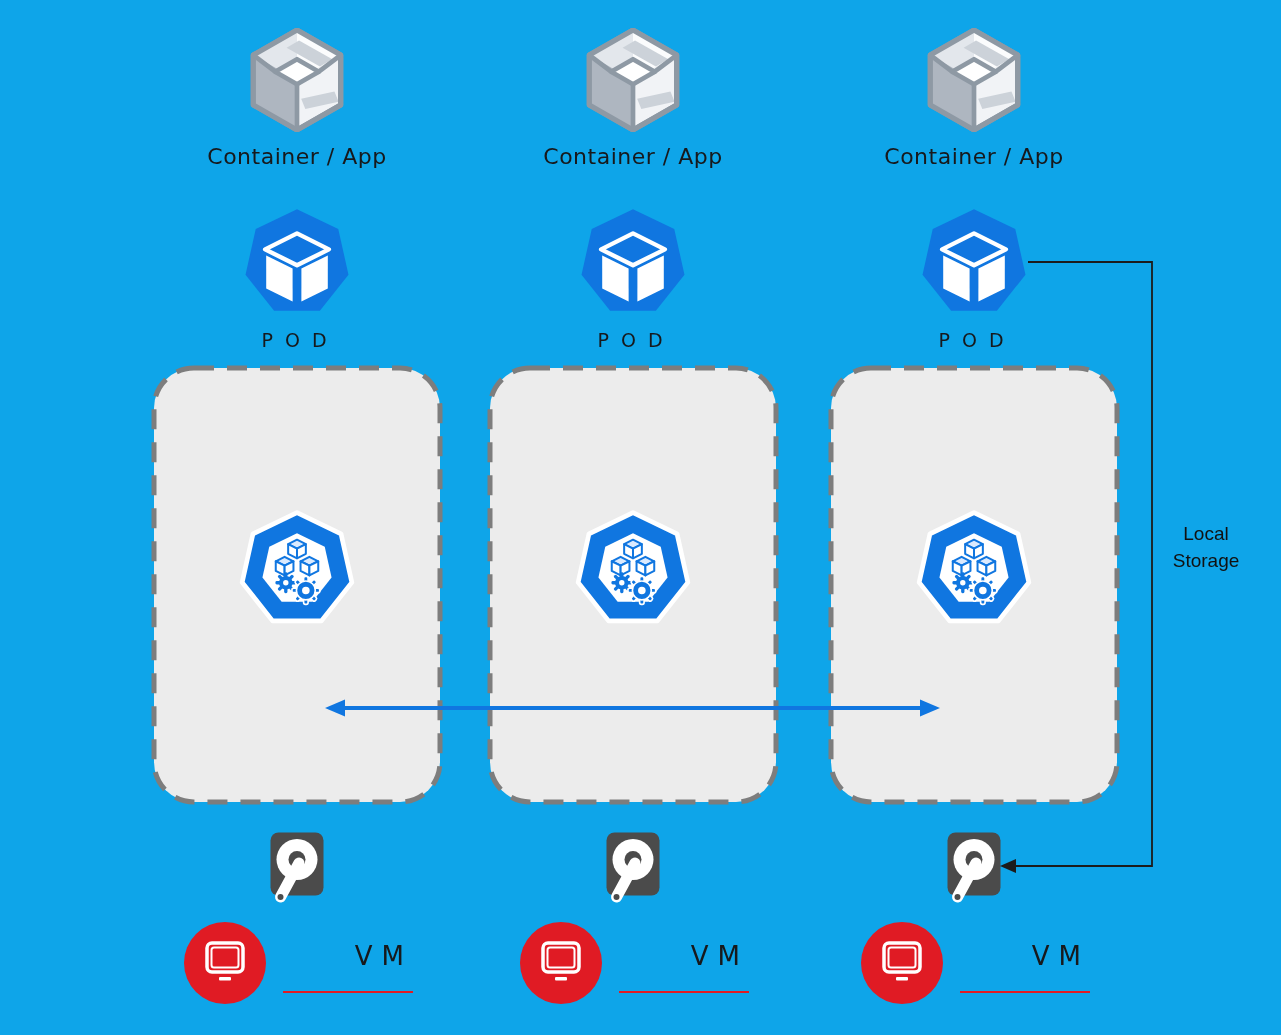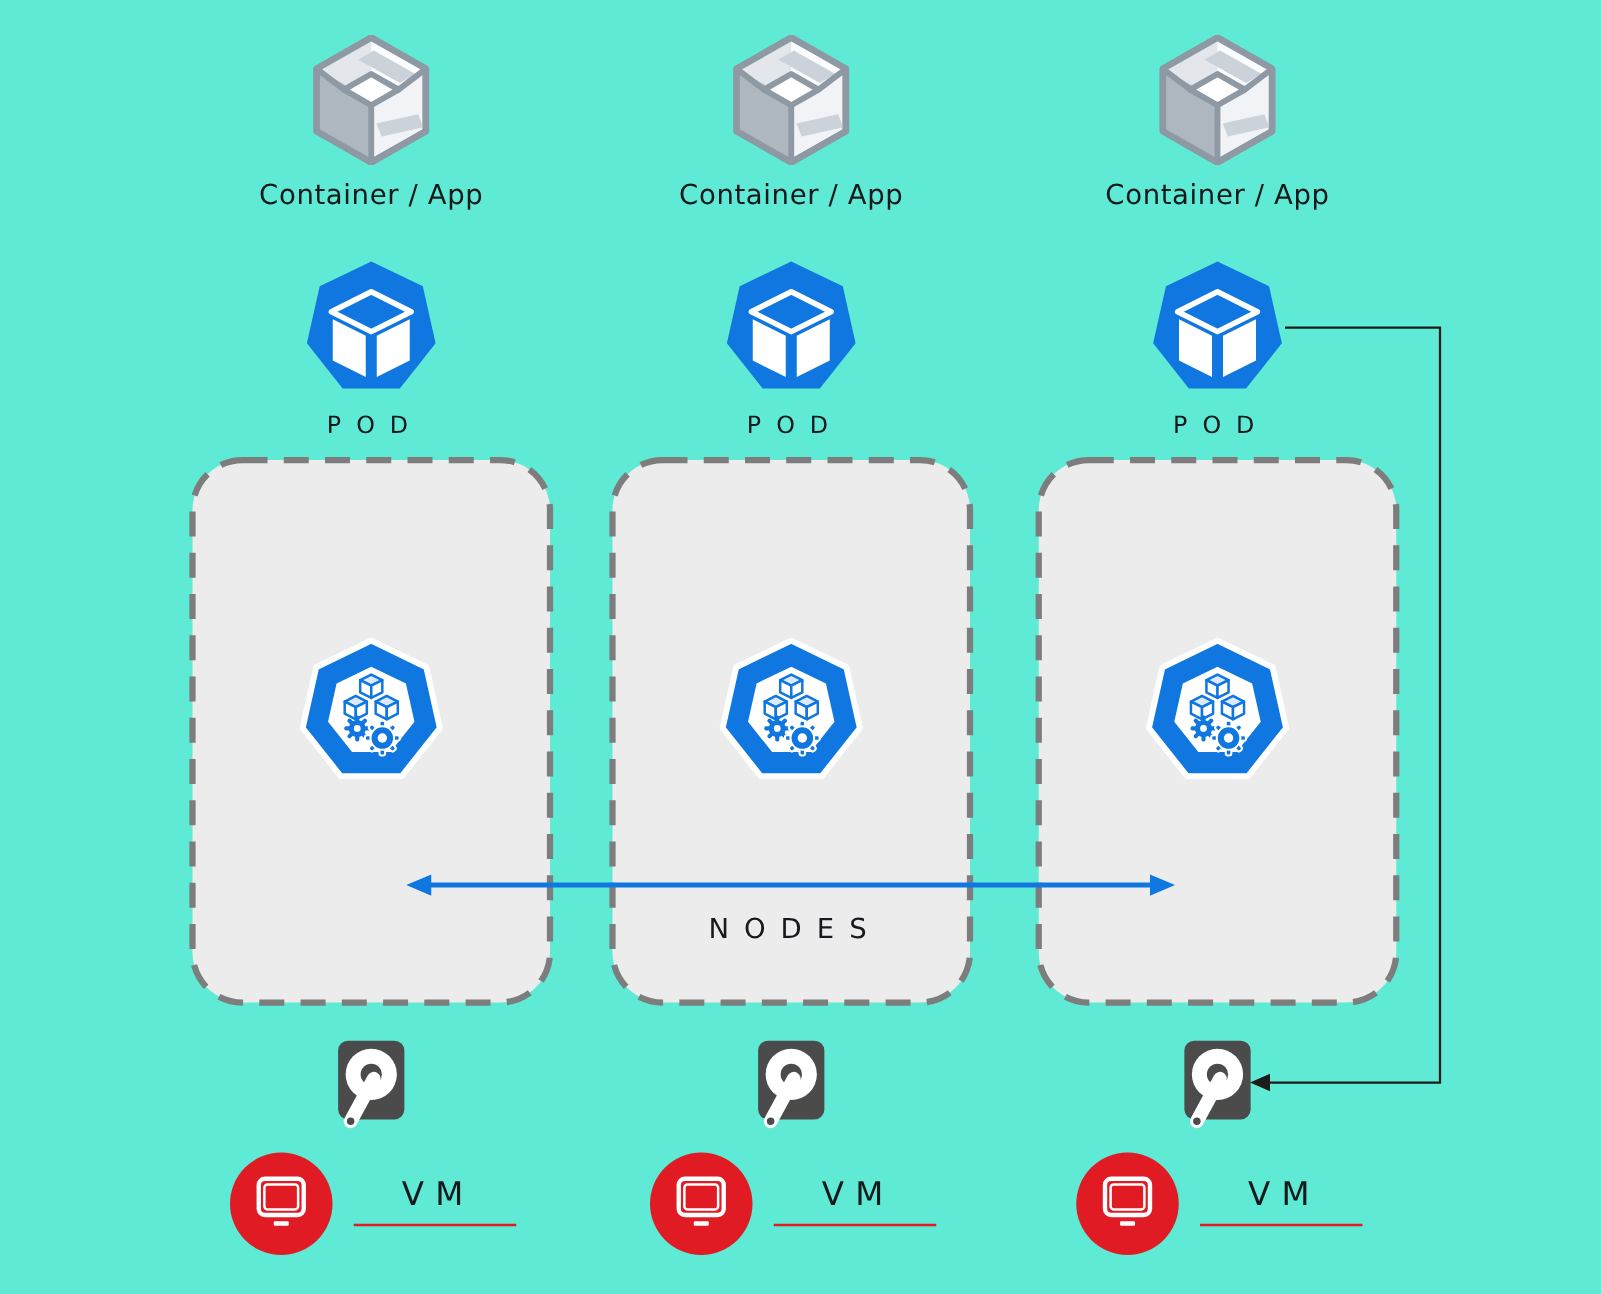"Container / App" .canvas { background: #5eead4 -> #0ea5e9 }
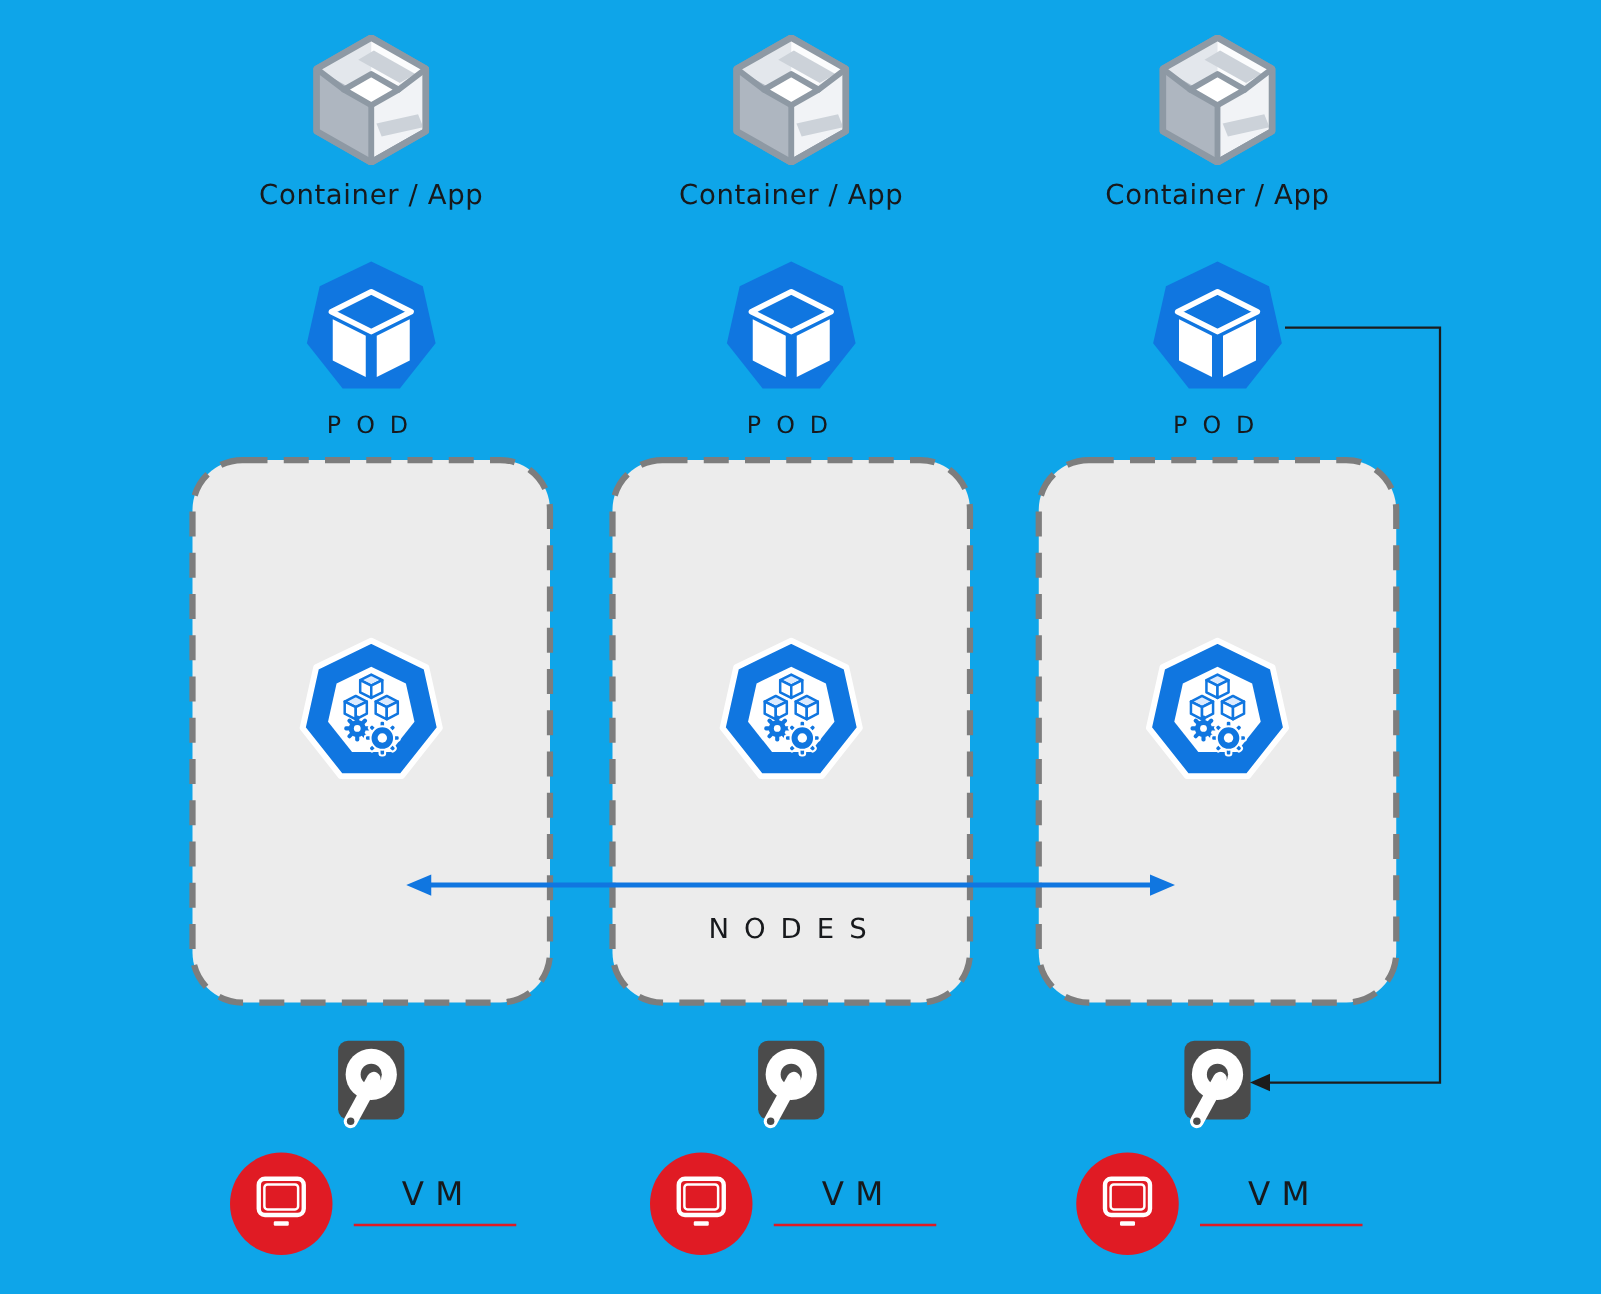"Local Storage" div.local-storage-label { html: none -> <div>Local Storage</div> }
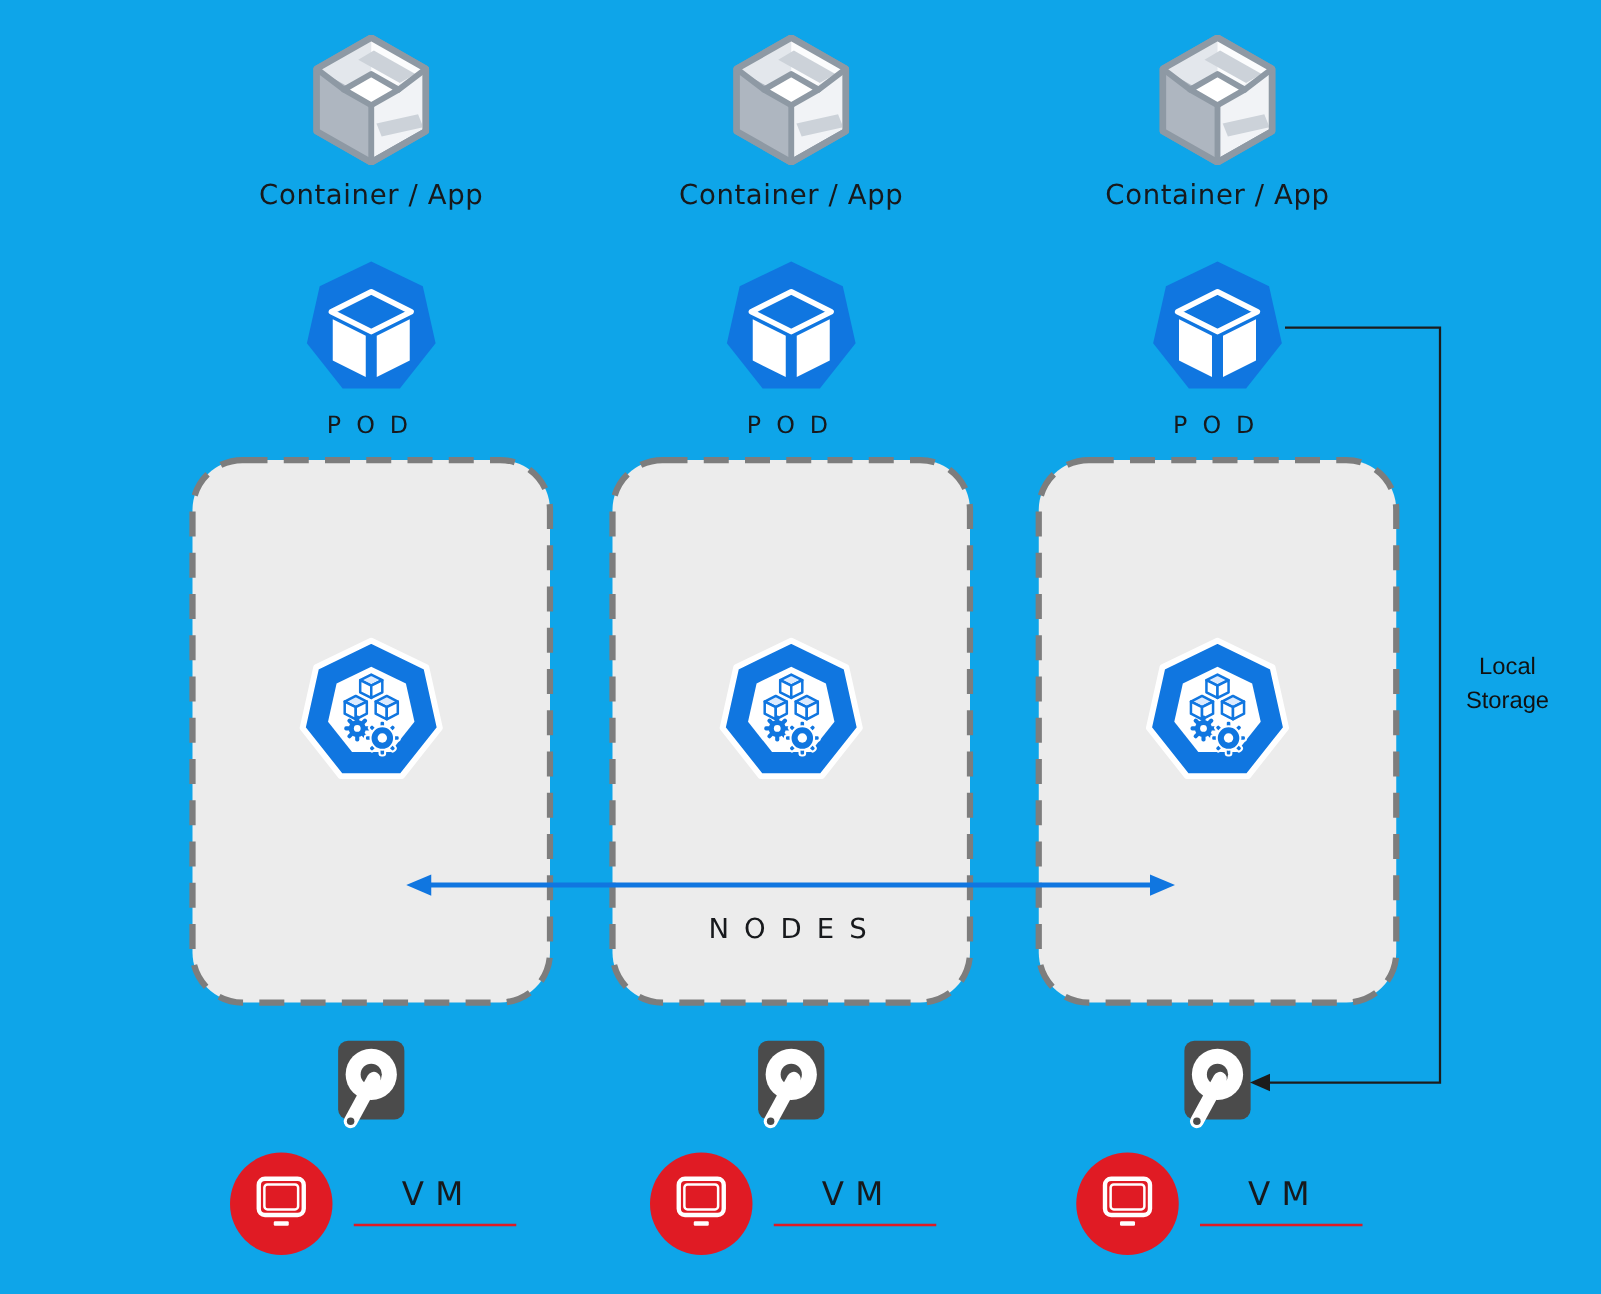"NODES" div.nodes-label { html: <div>NODES</div> -> none }
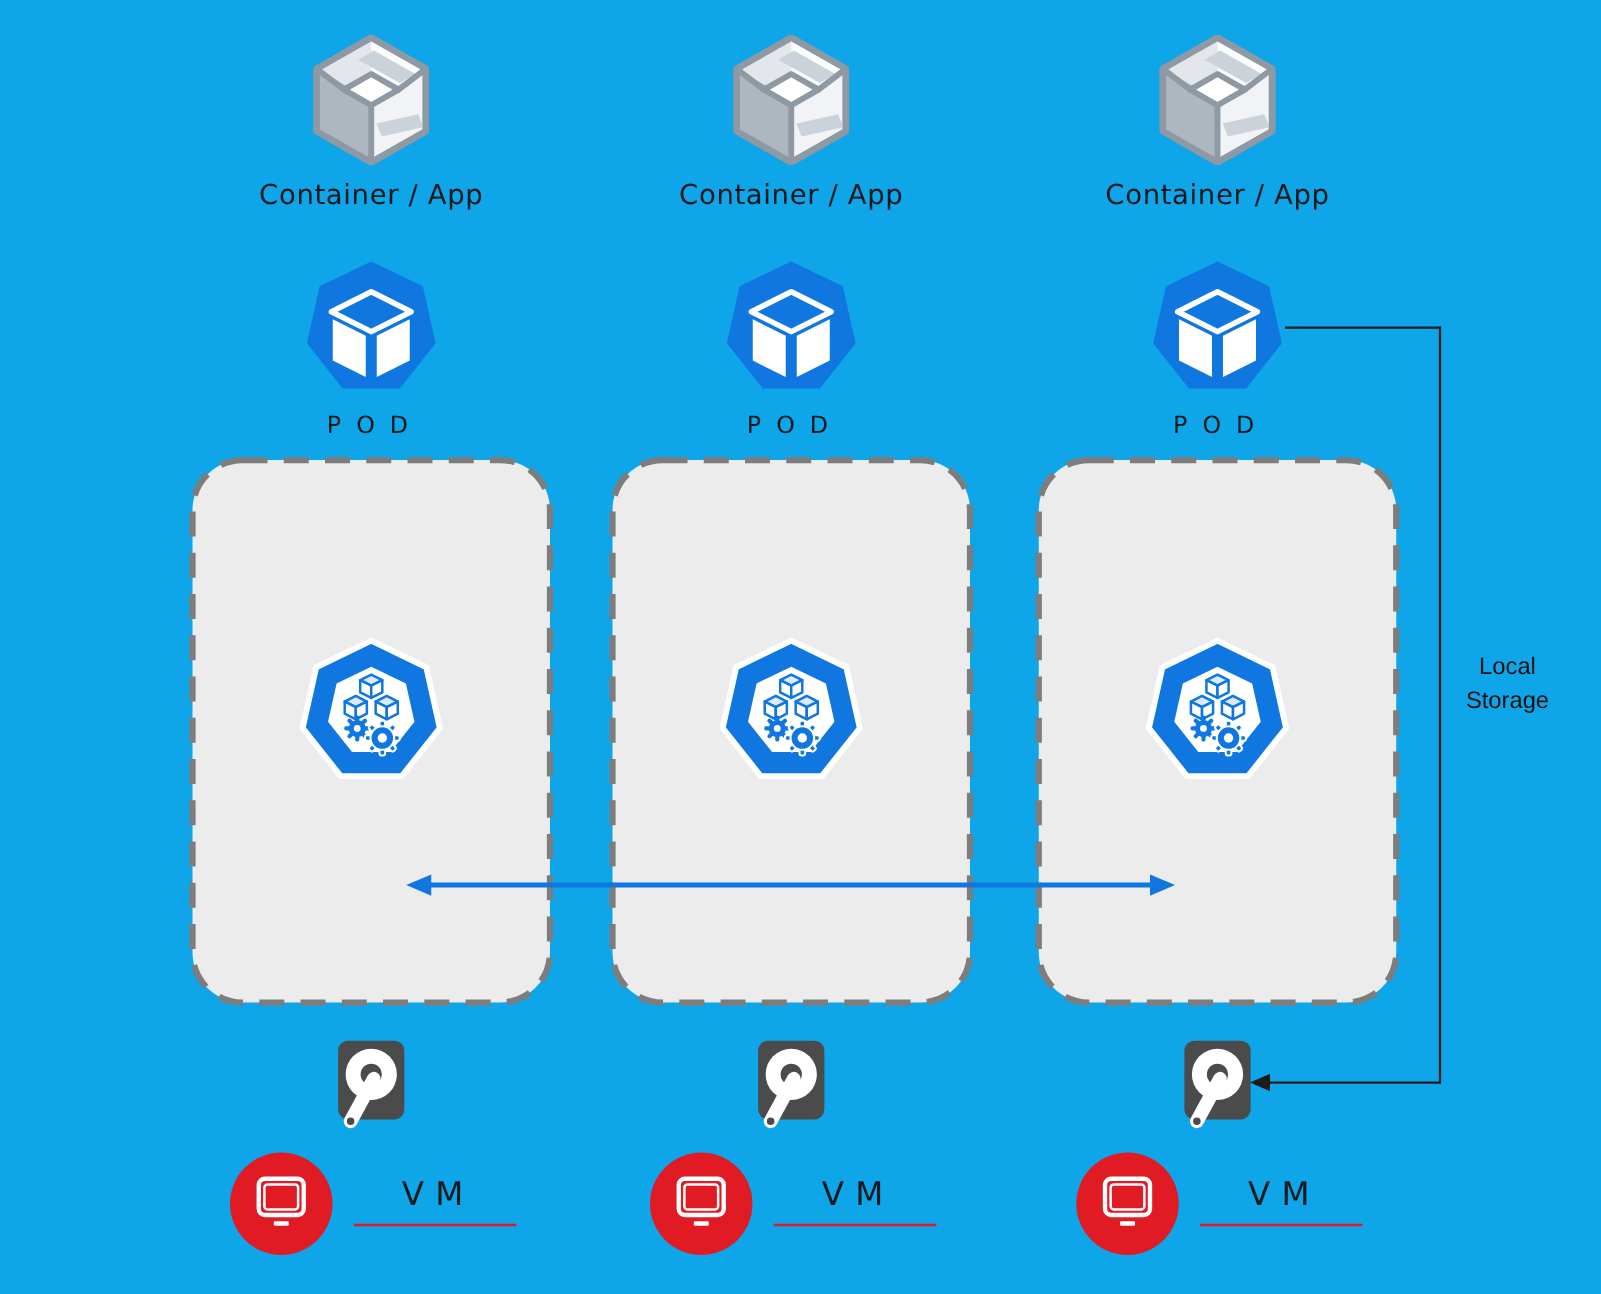"VM" .vm-labelbox { padding-bottom: 8px -> 20px; text-align: center -> right }
